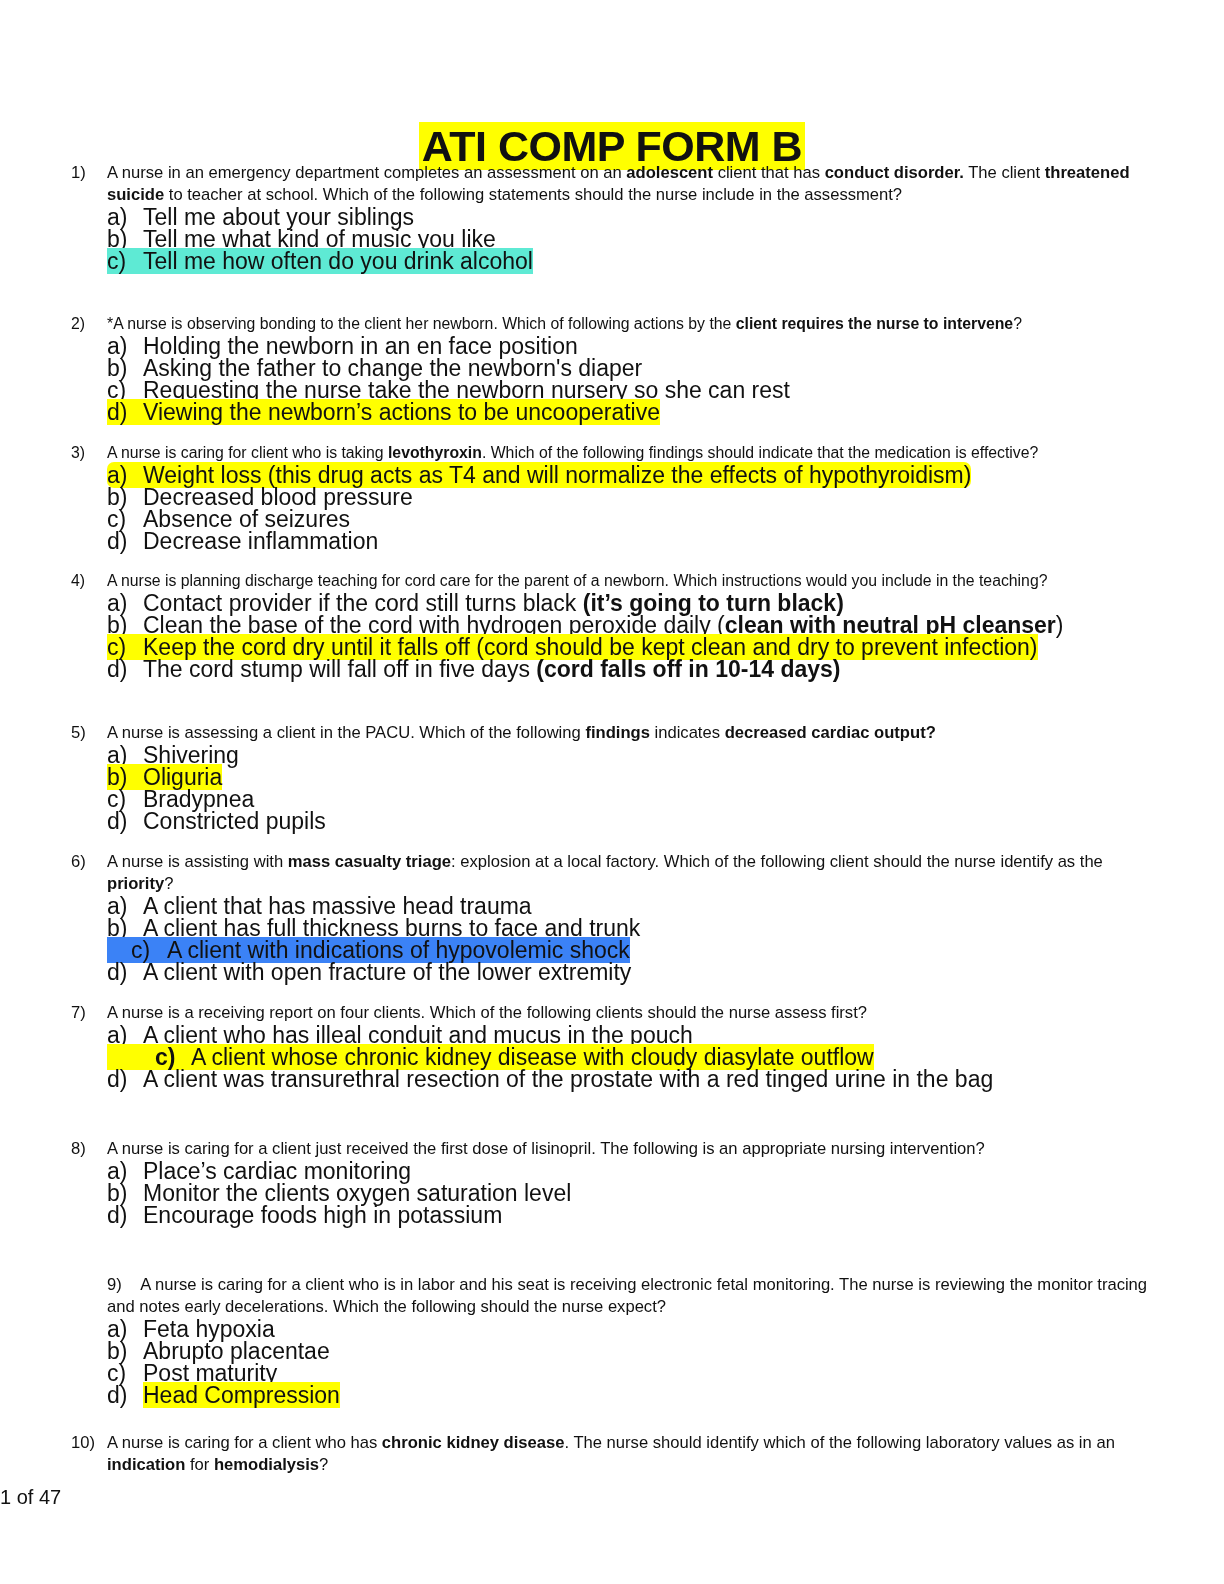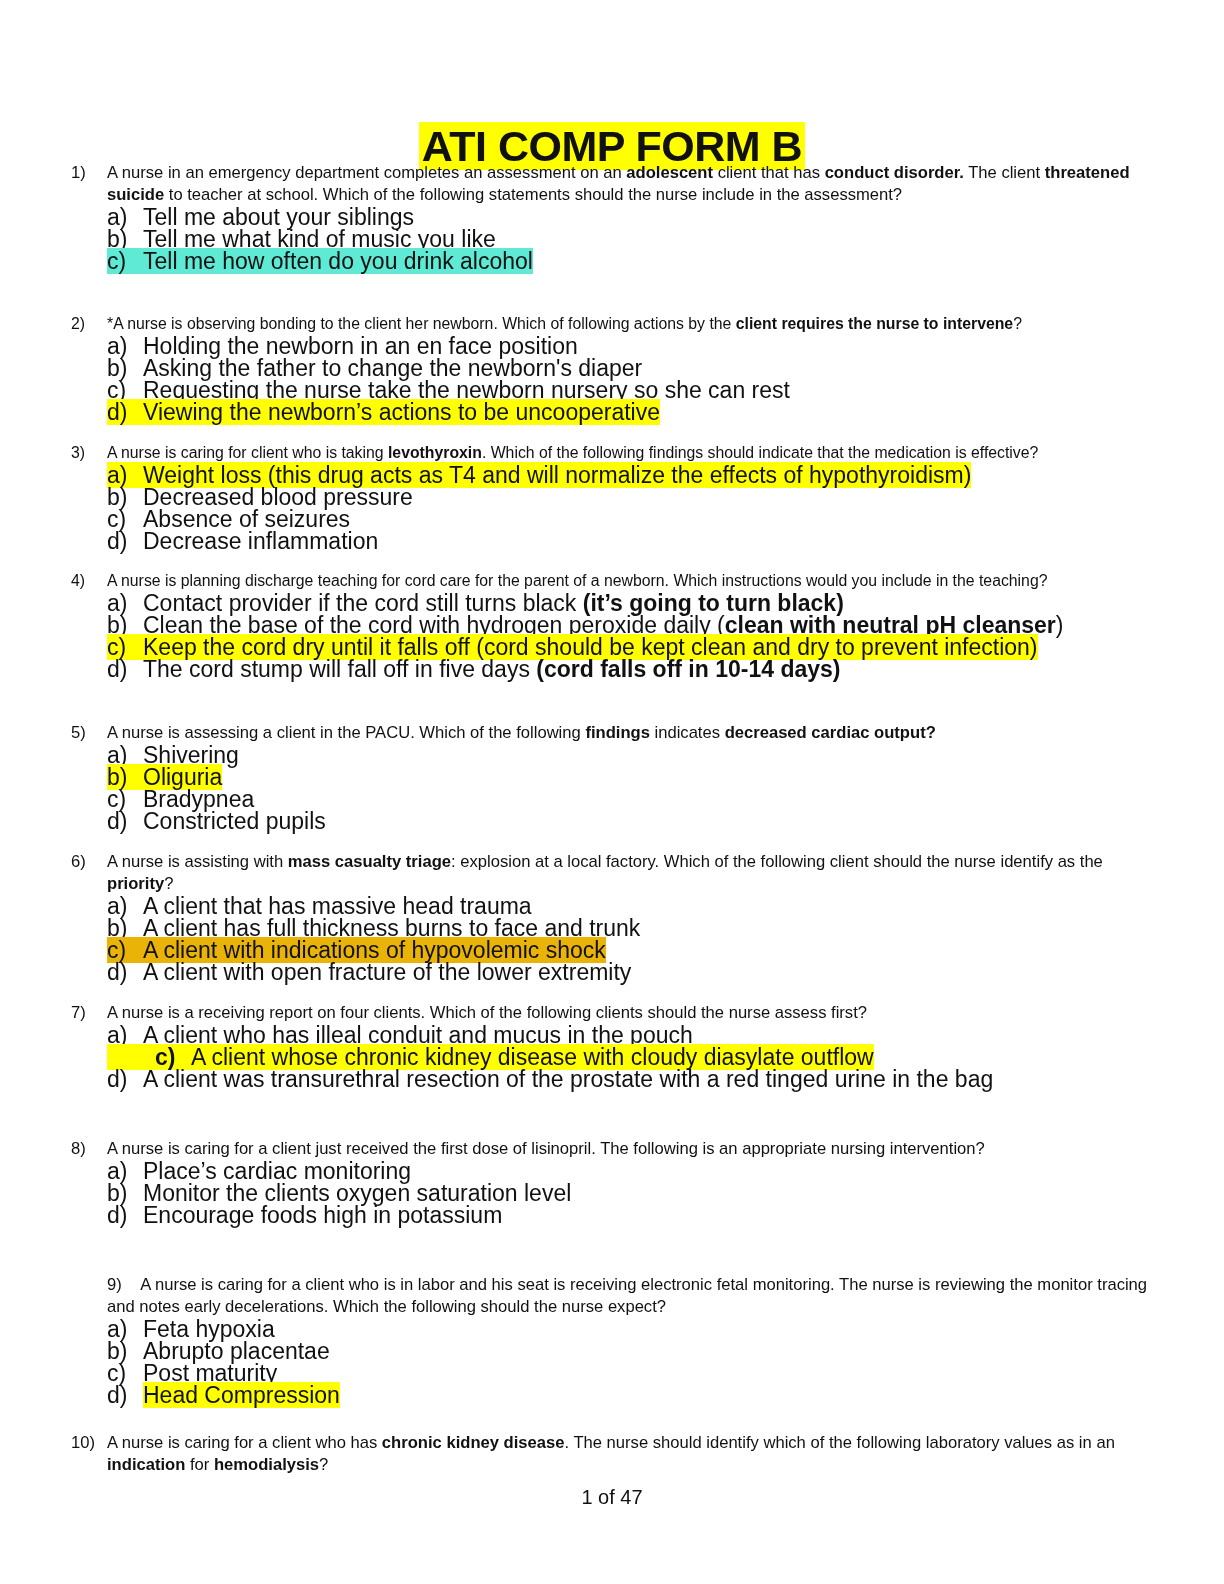"a) Weight loss (this drug" span { border-radius: none -> 7px }
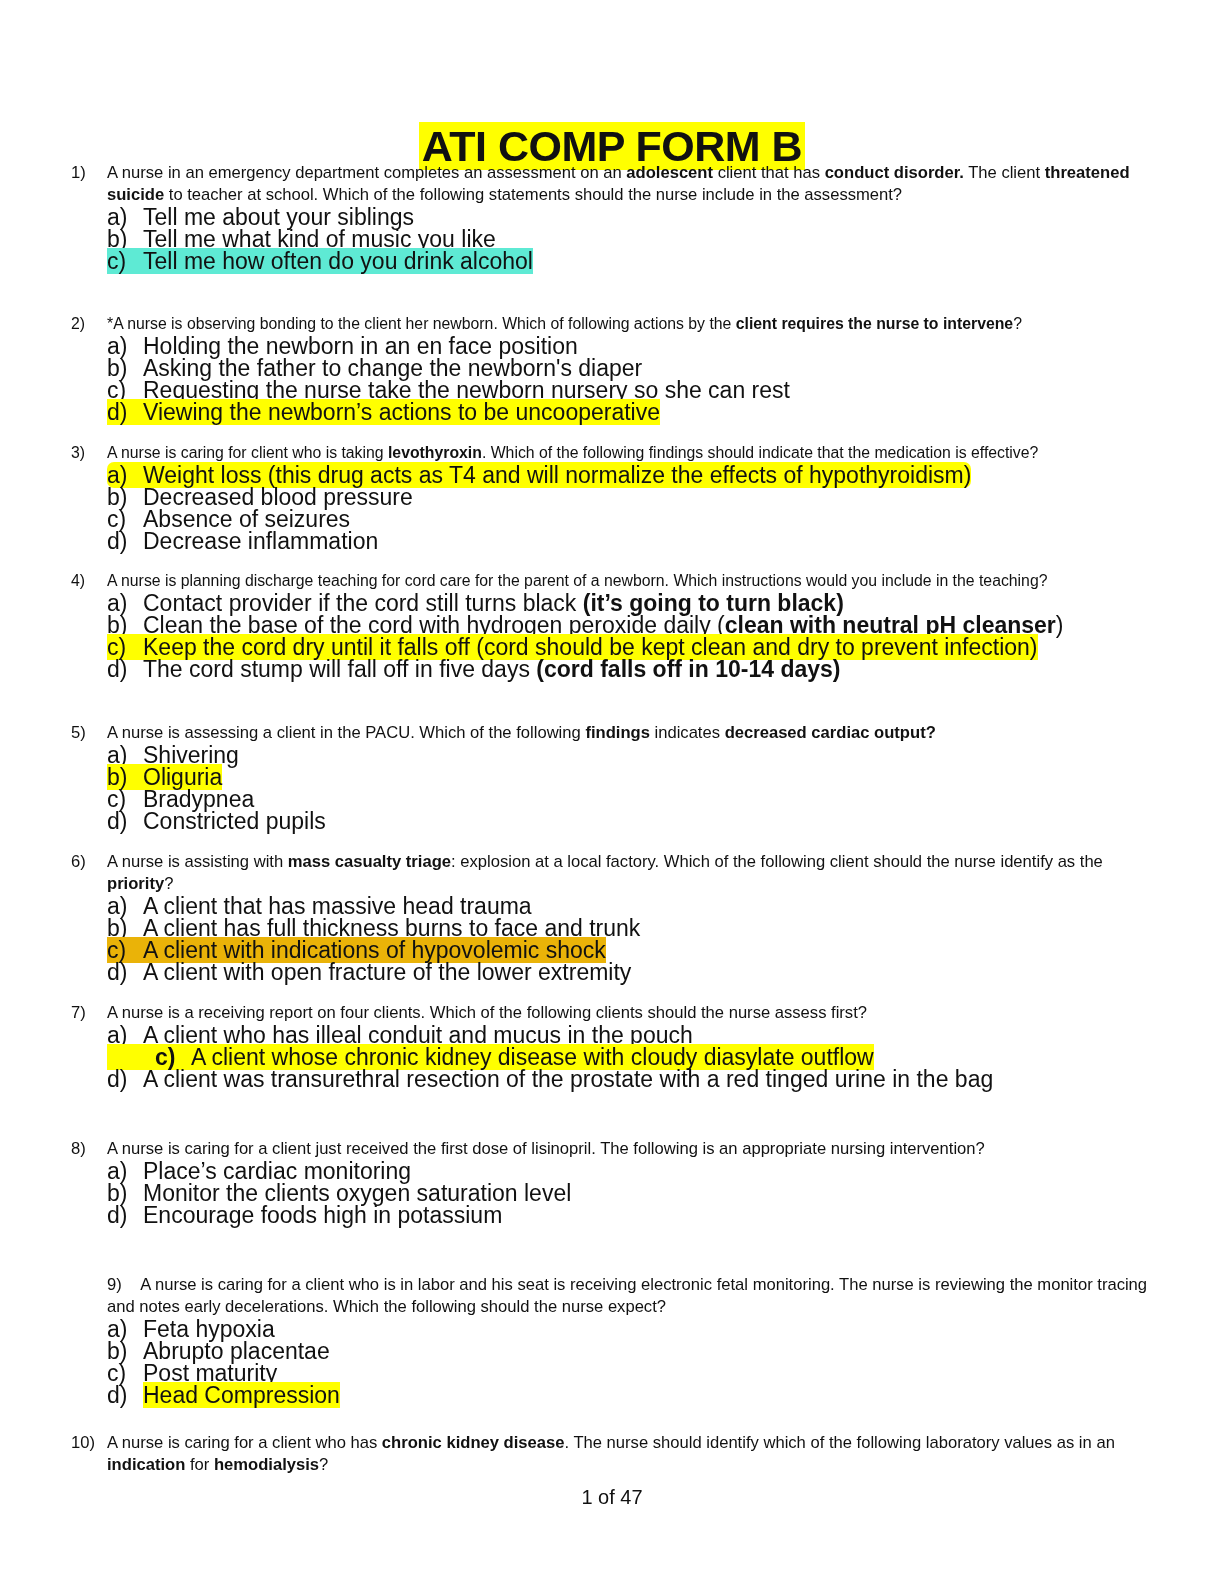"c) A client with indications" span { background: #eab308 -> #3b82f6; padding-left: none -> 24px }
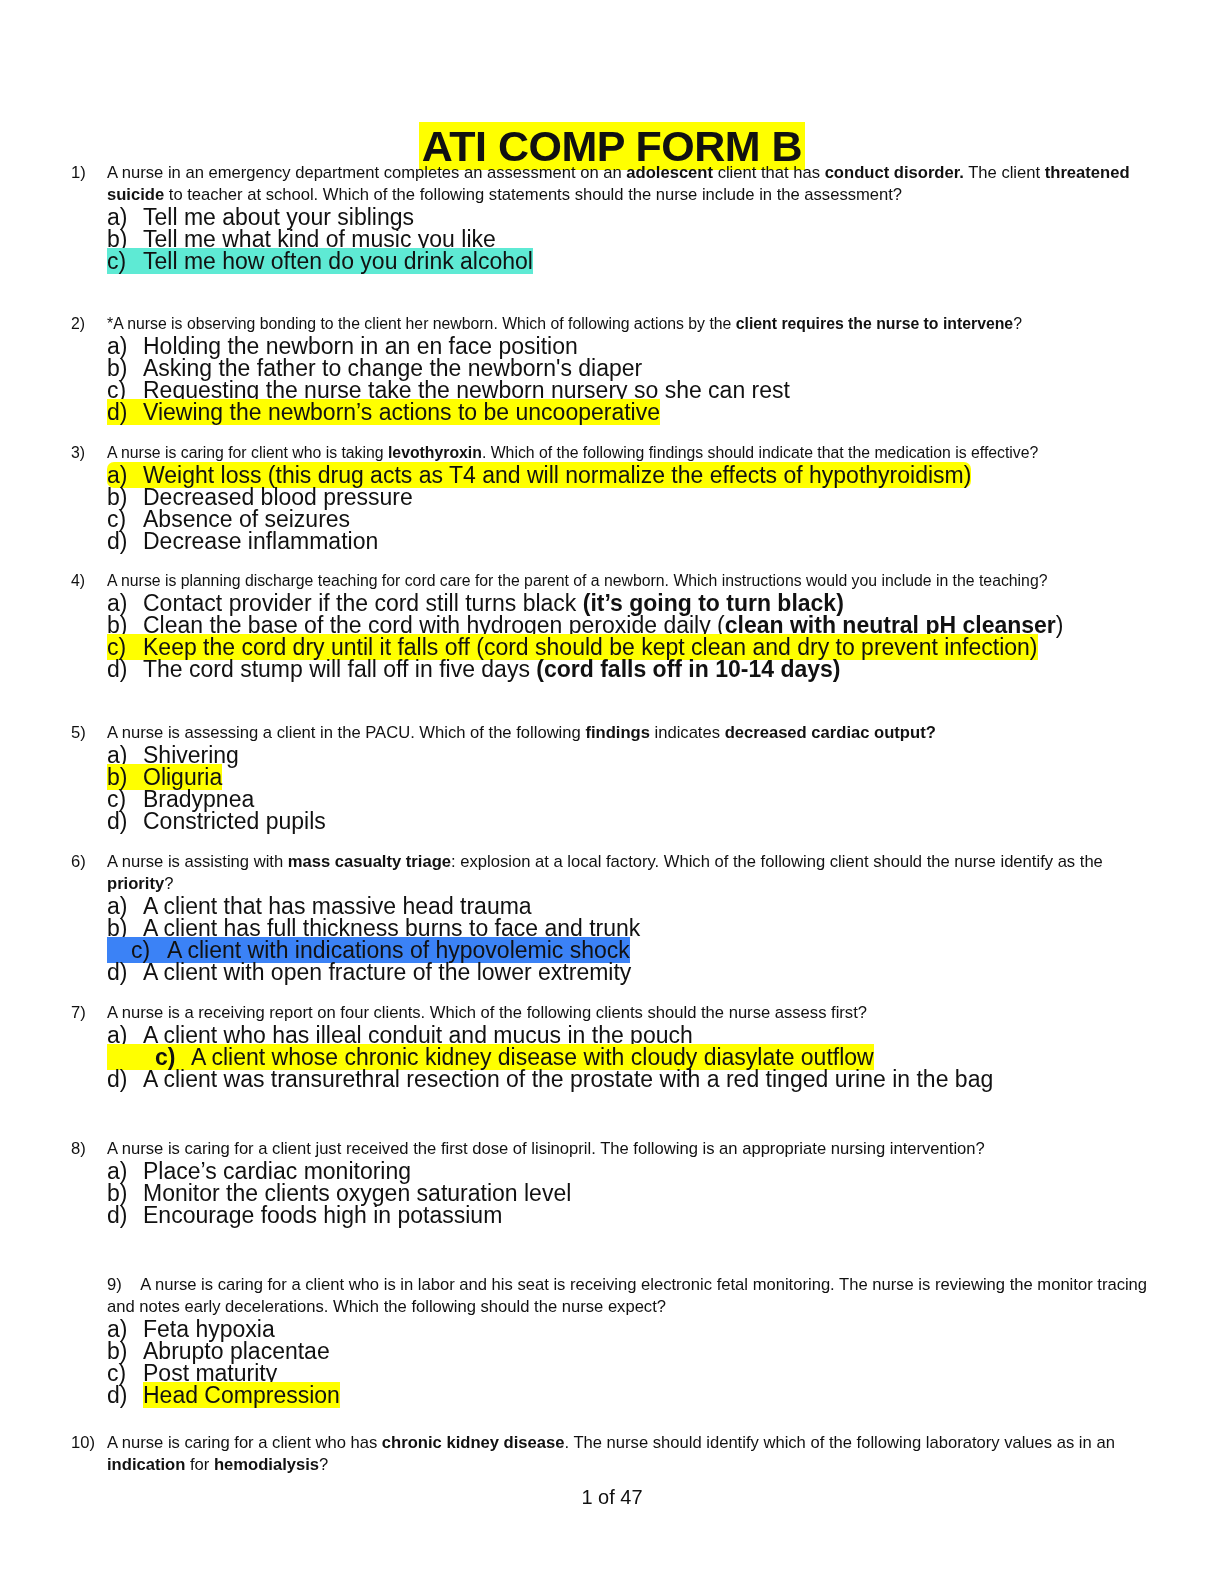"1 of 47" .footer { text-align: center -> left }
